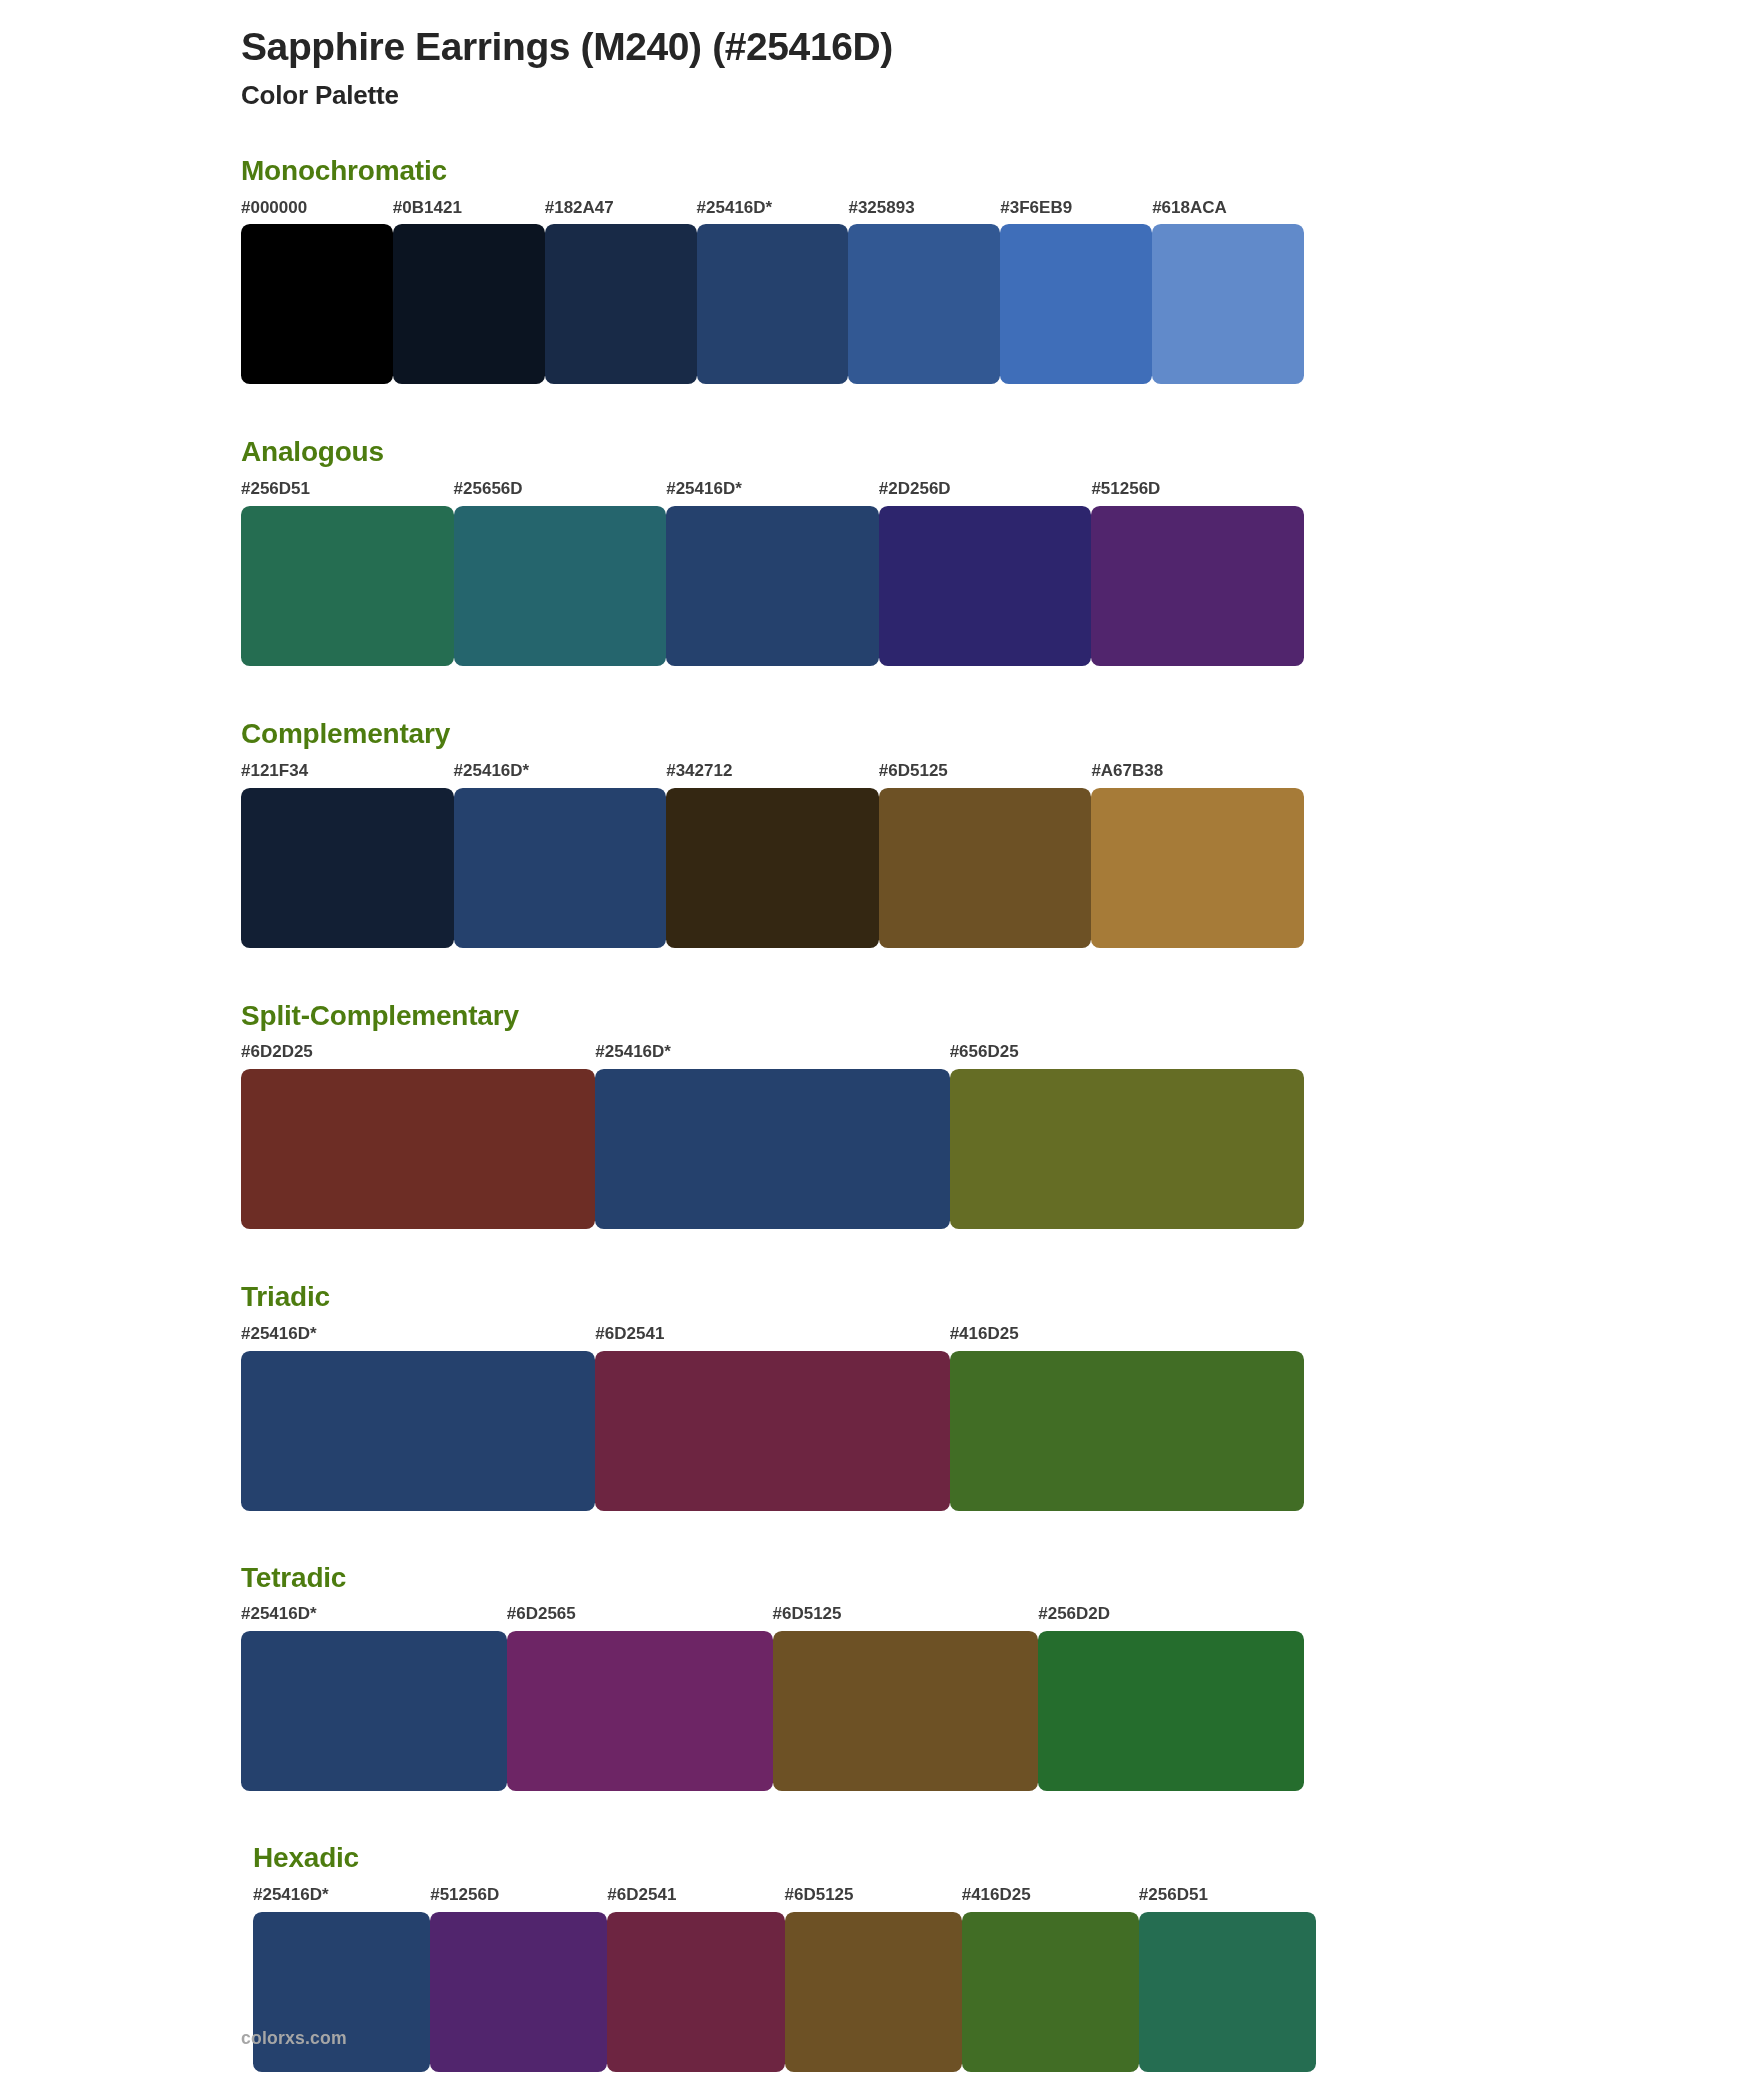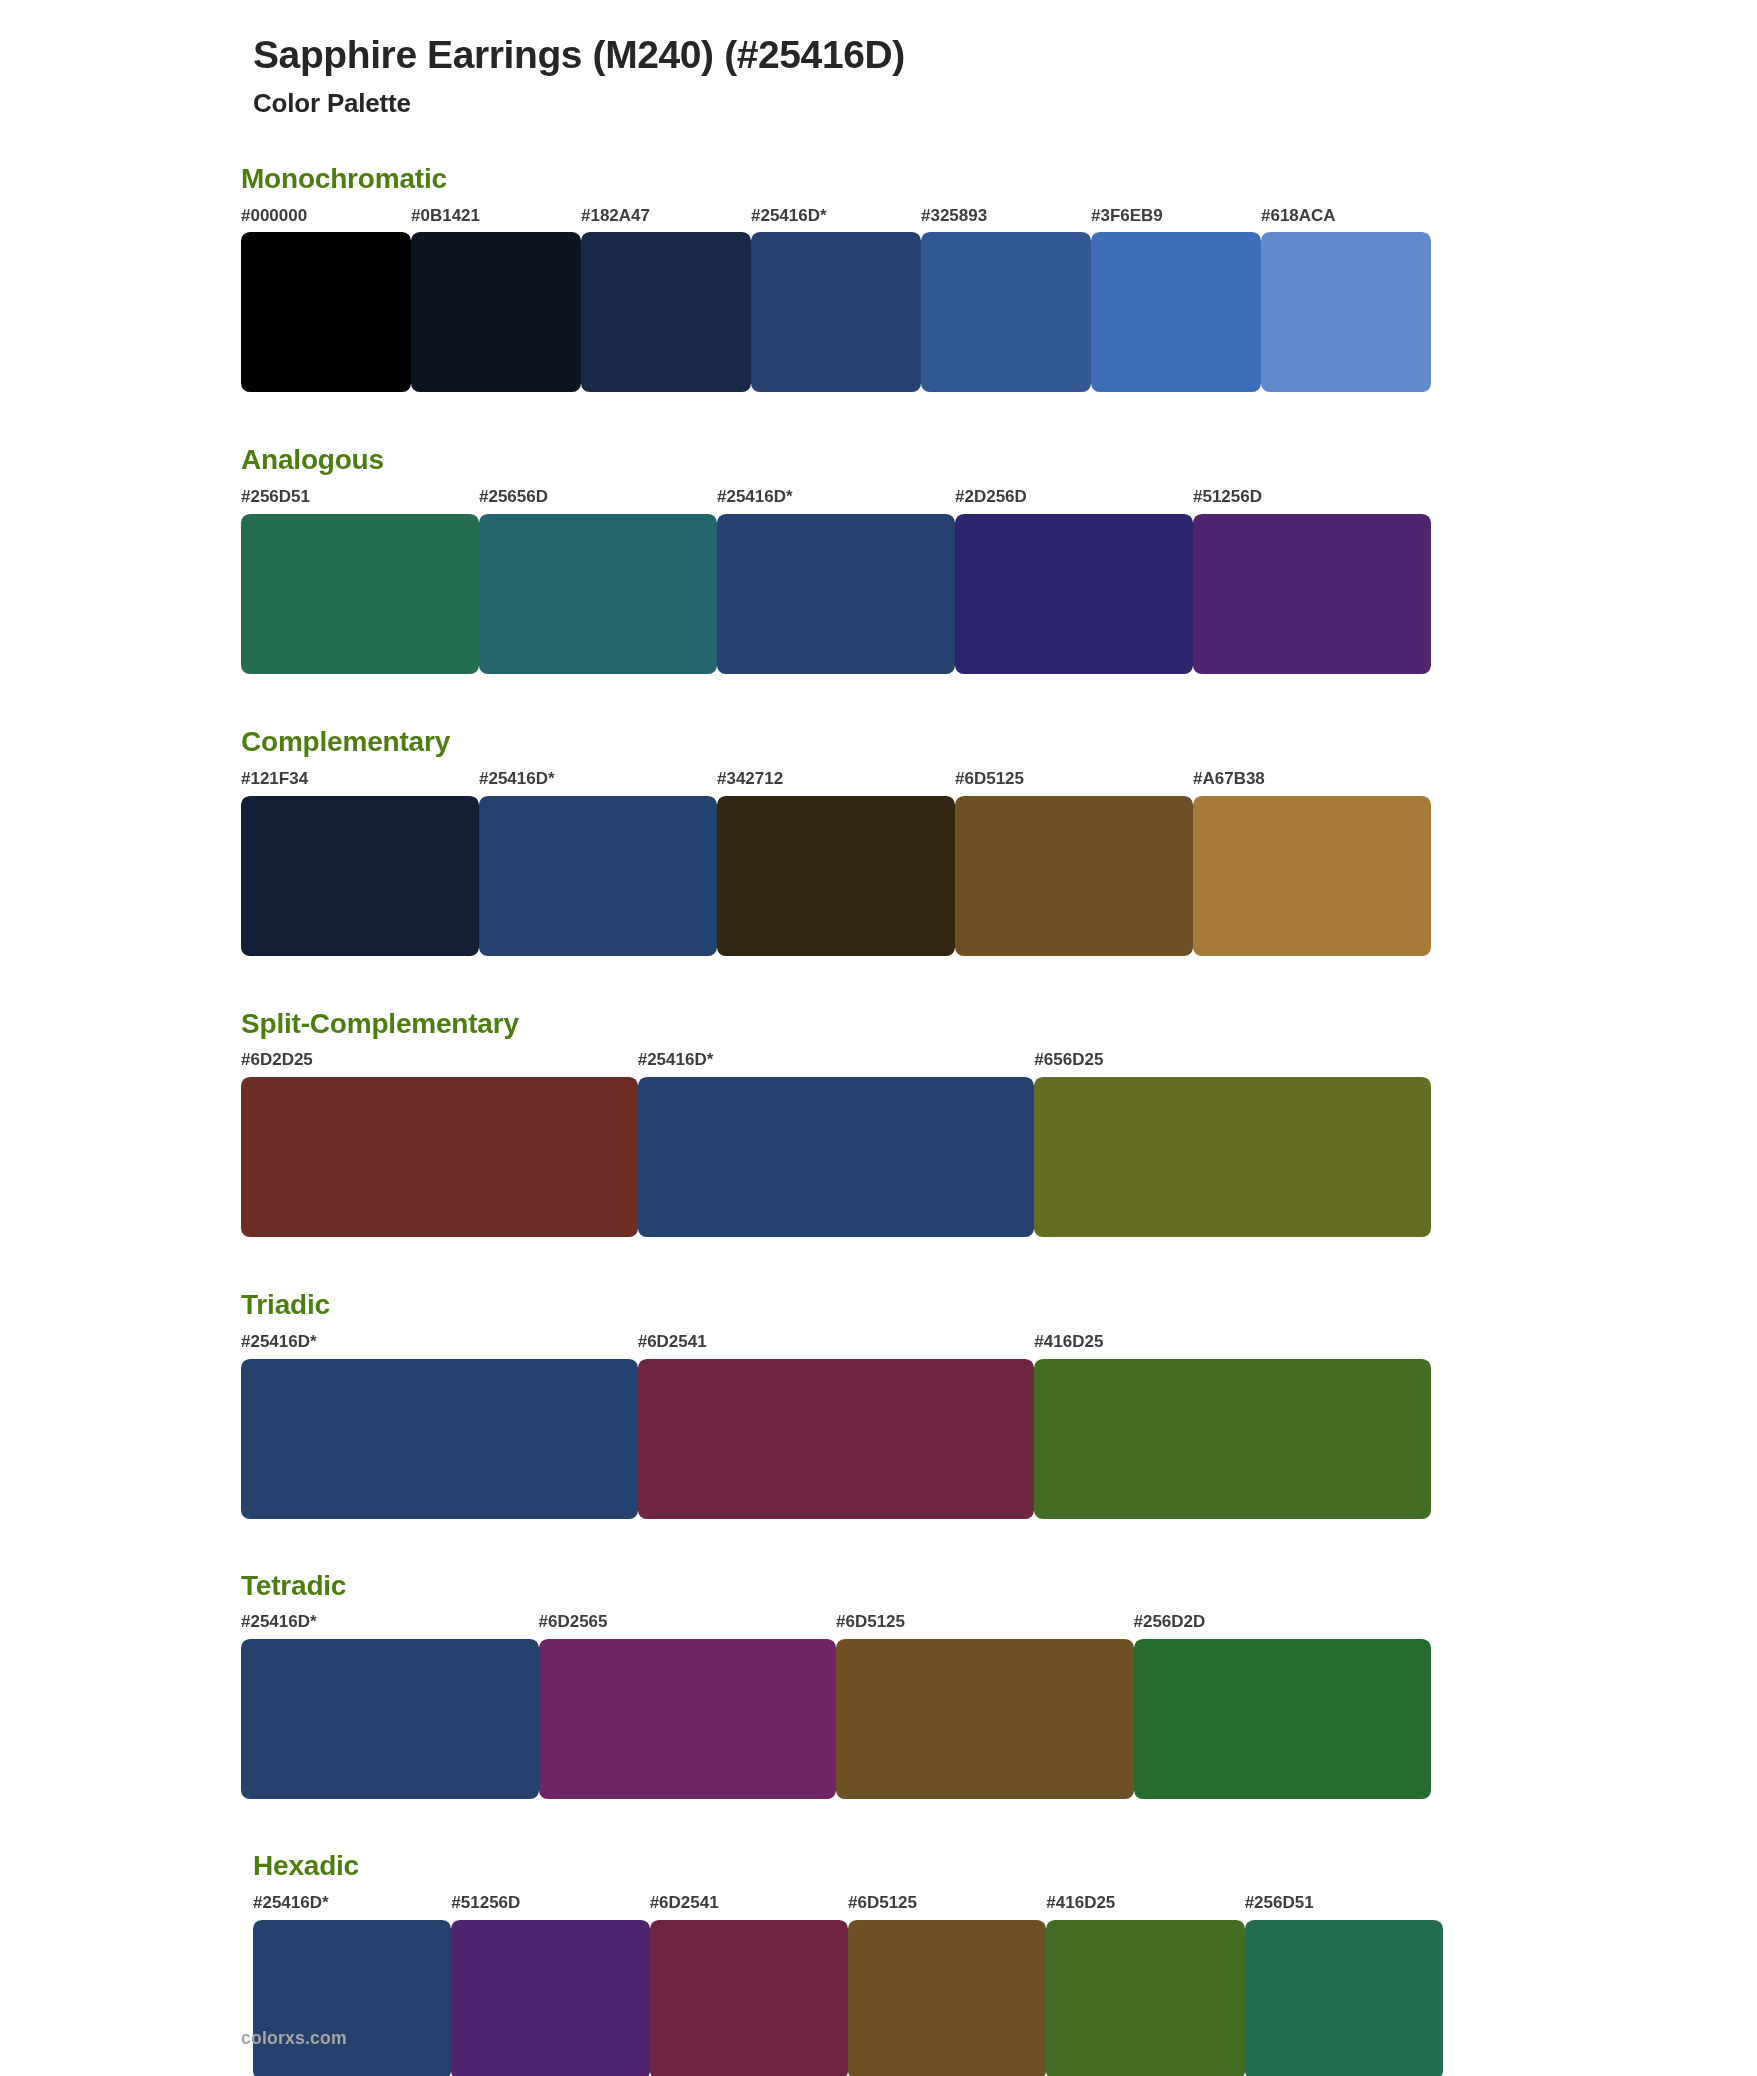"Sapphire Earrings (M240) (#25416D)" .header { margin-left: 12px -> none; padding-top: 32px -> 24px }
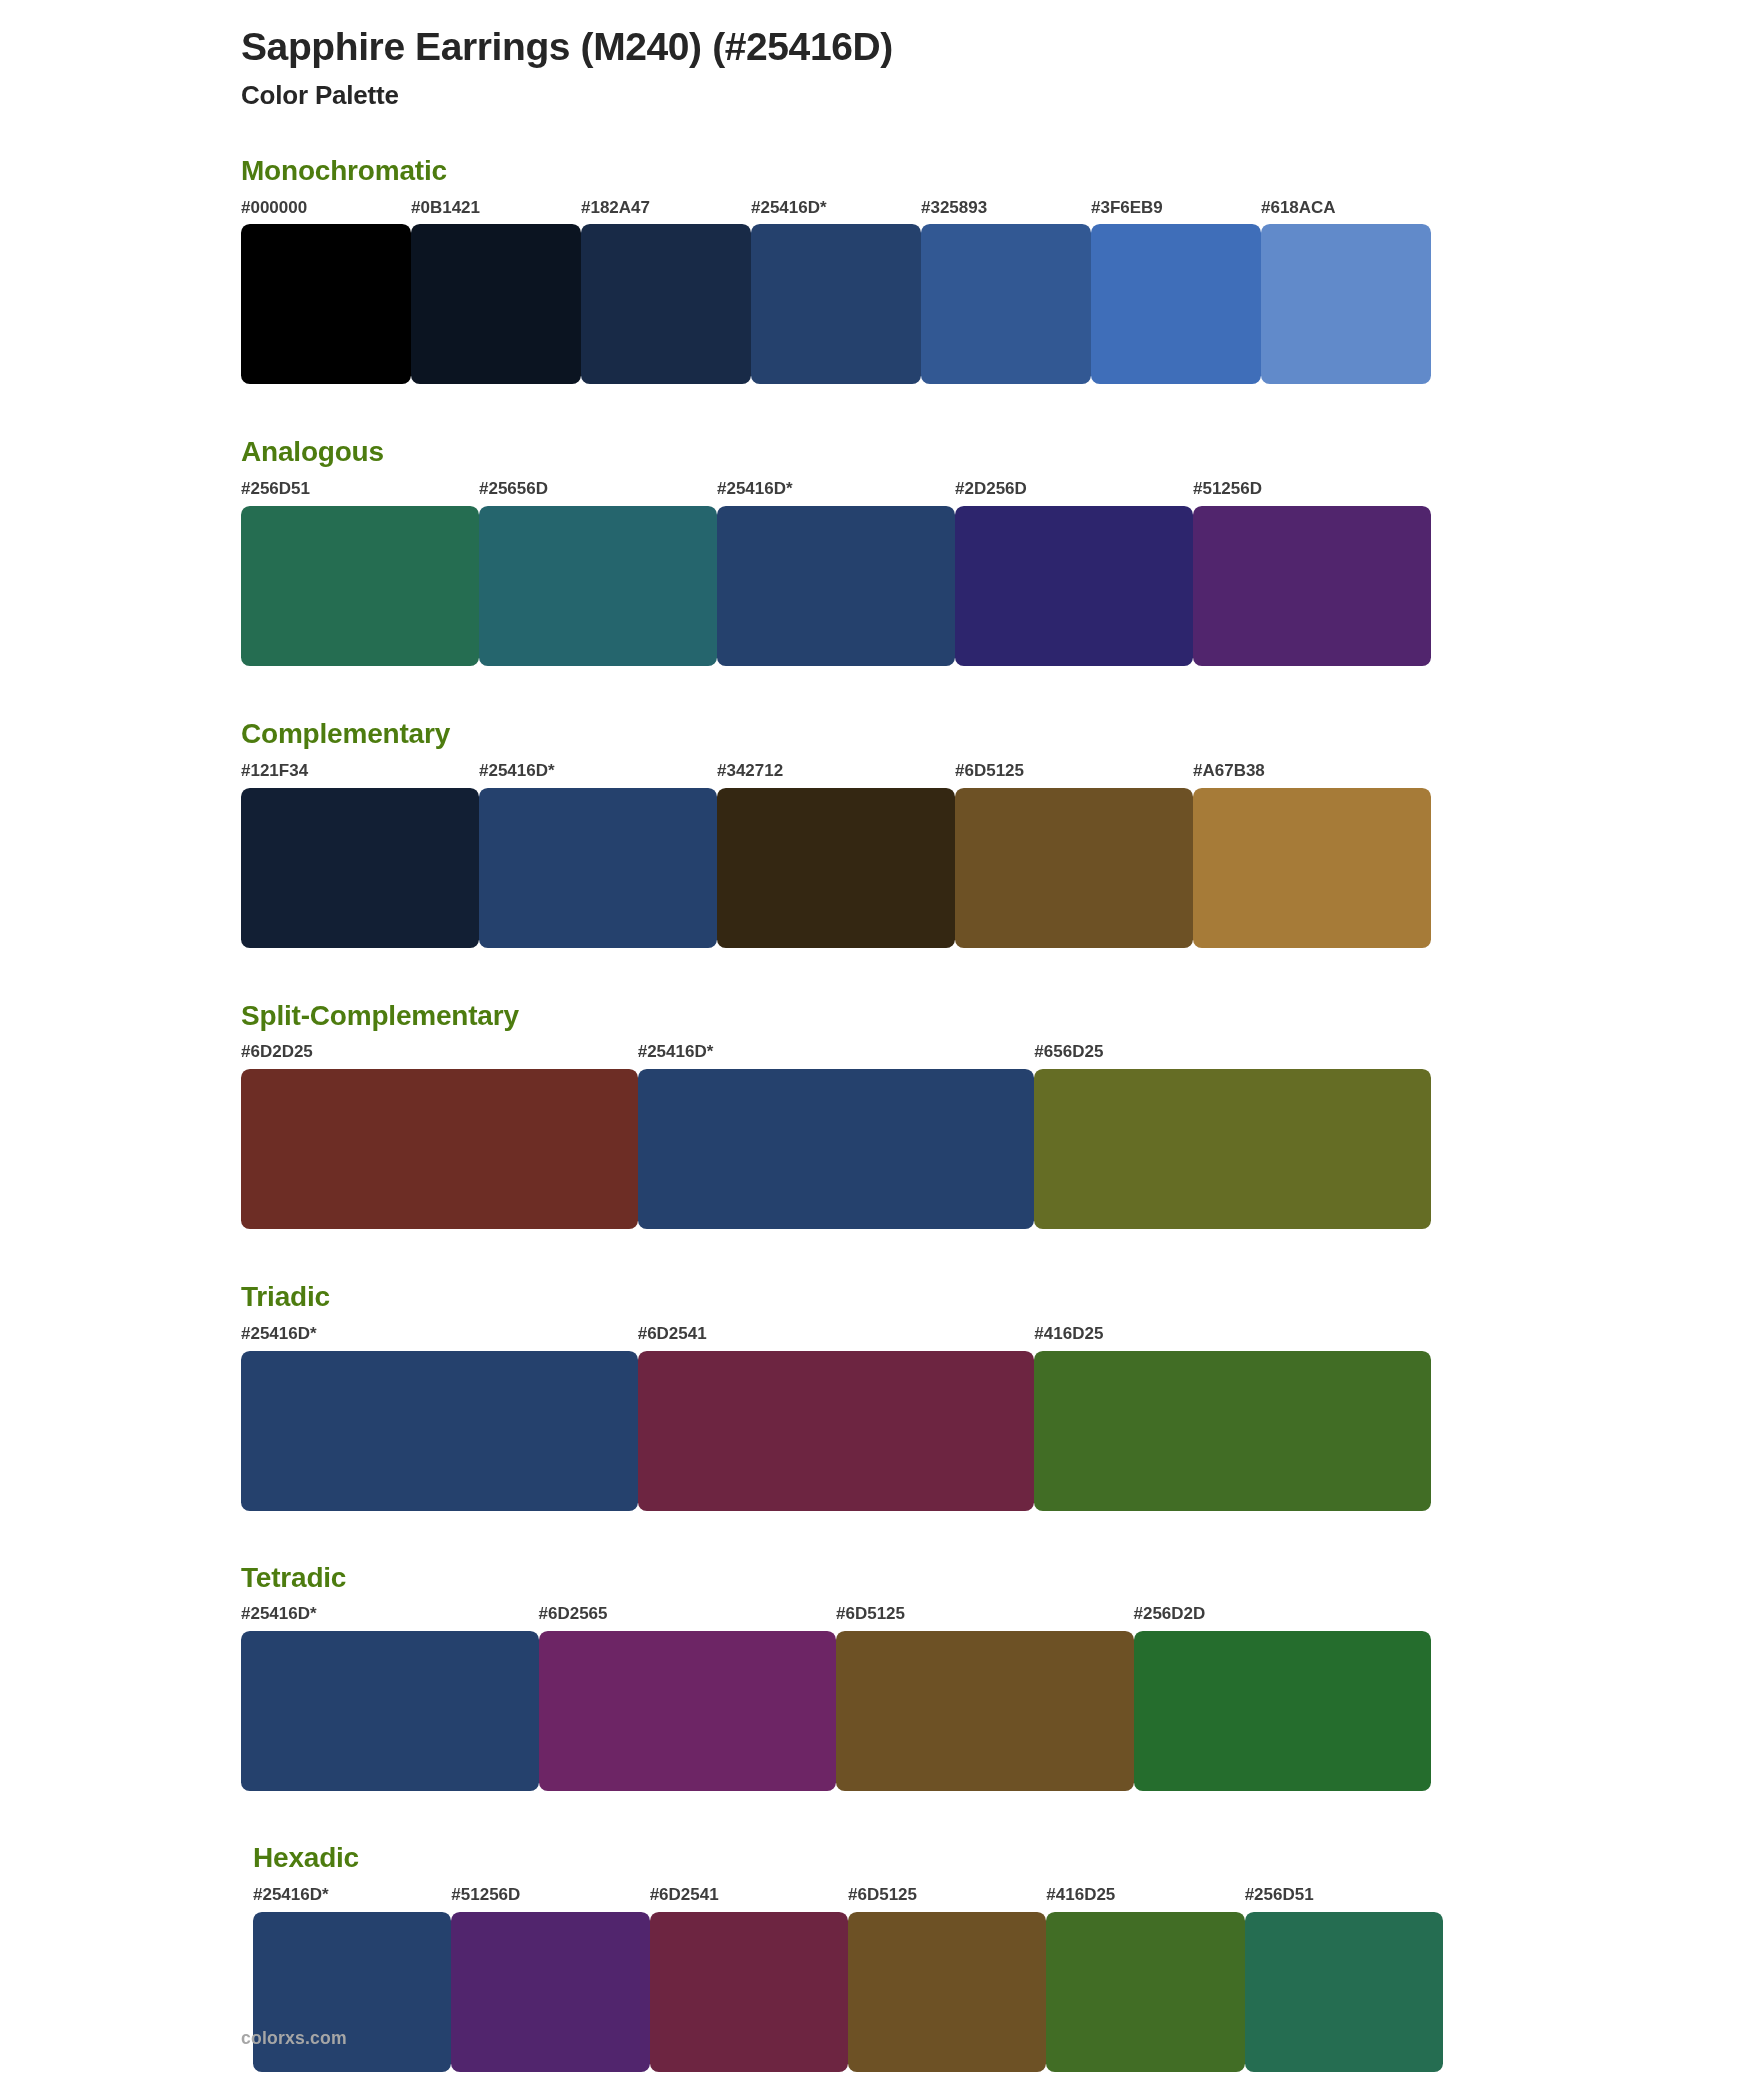"#000000" .swatch-row { width: 1190px -> 1063px }
